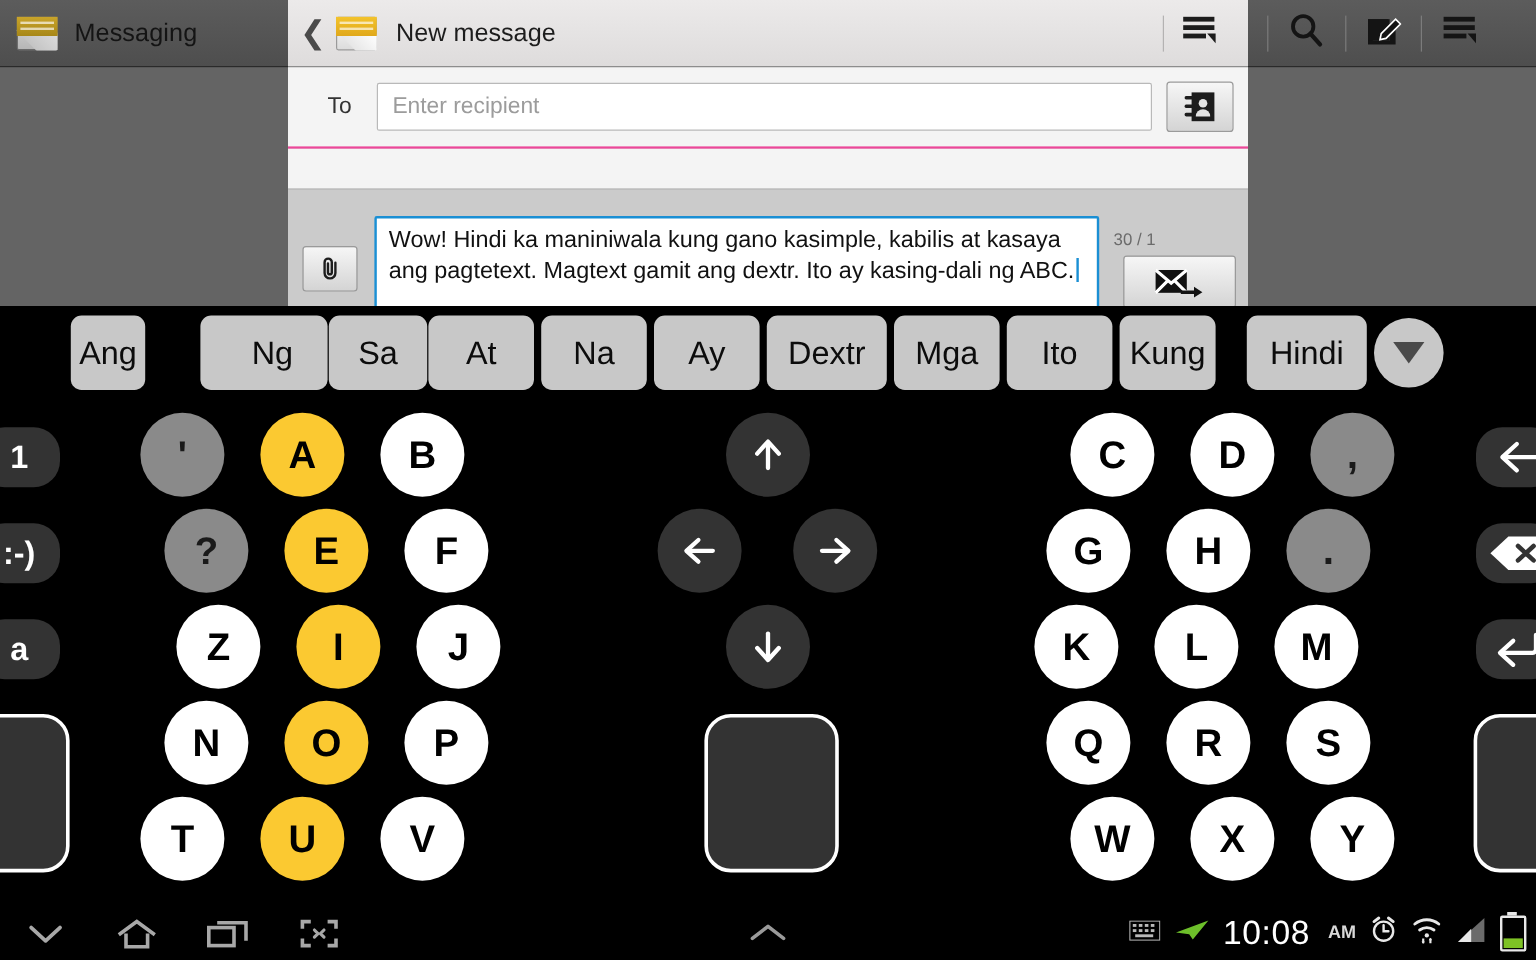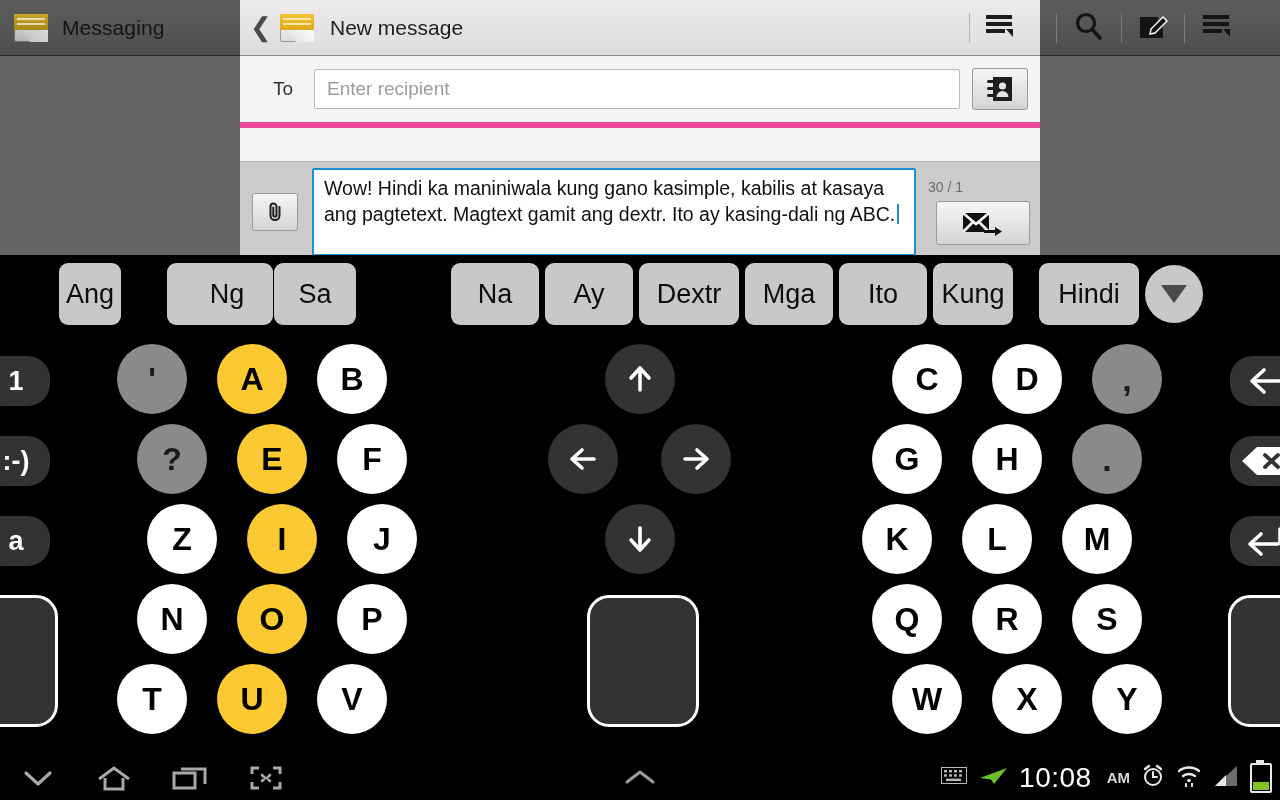"To" .row-to { border-bottom: 6px solid #ec4899 -> 2px solid #ec4899 }
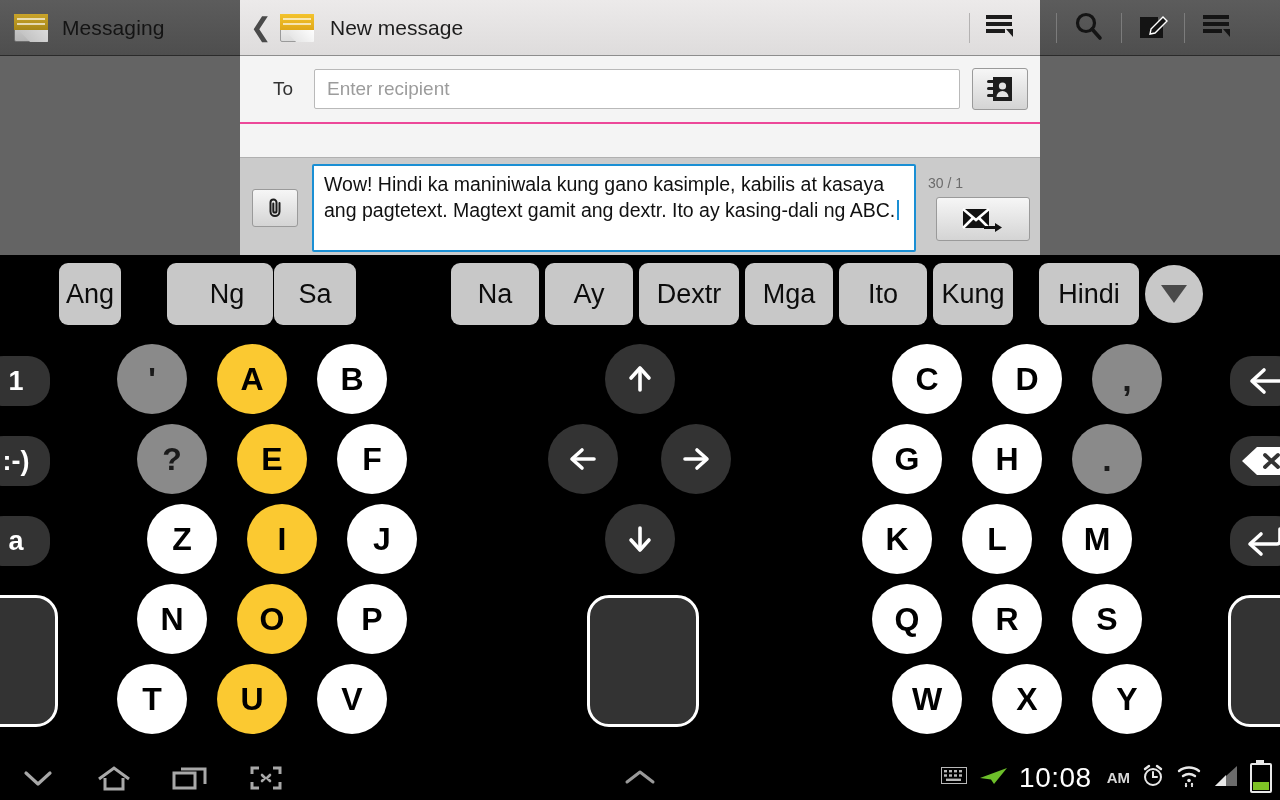"Wow! Hindi ka maniniwala kung" .row-body { padding: 0 10px -> 16px 10px }
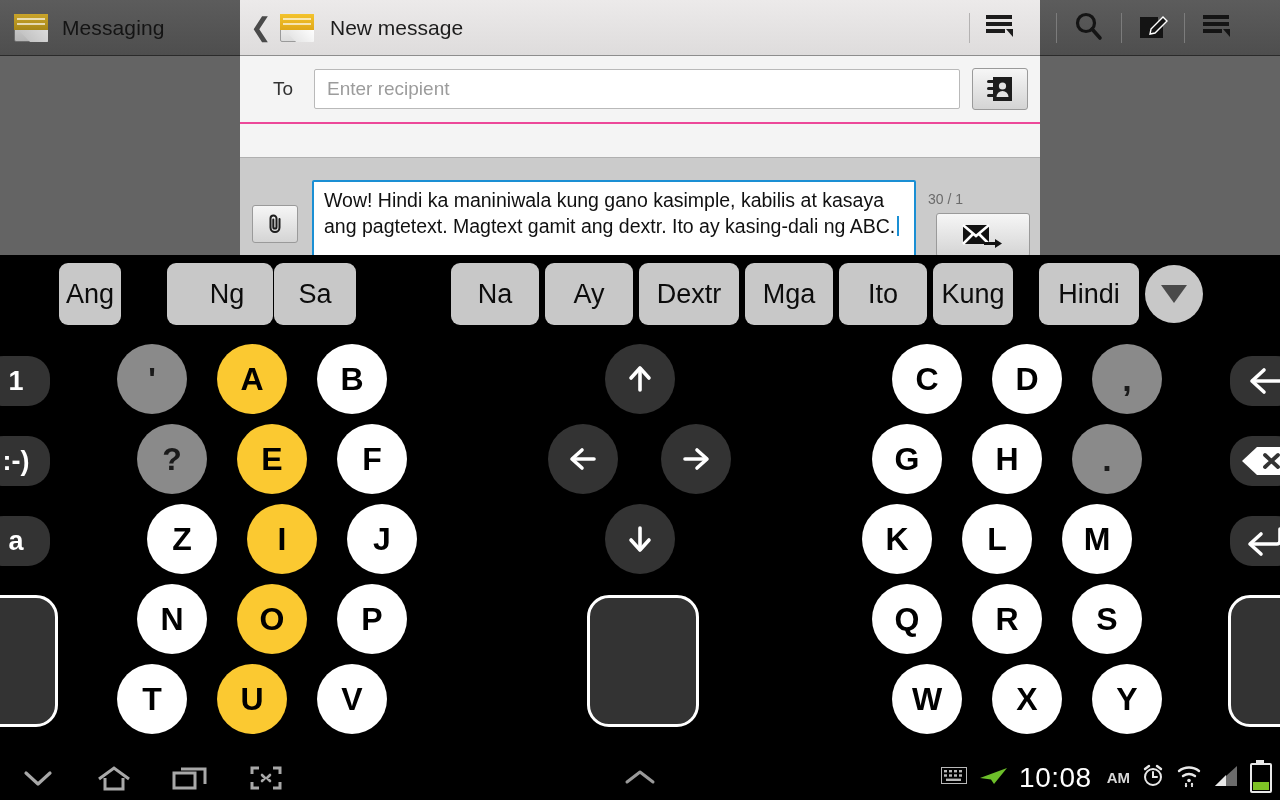"At" div.chip { html: none -> <div>At</div> }
